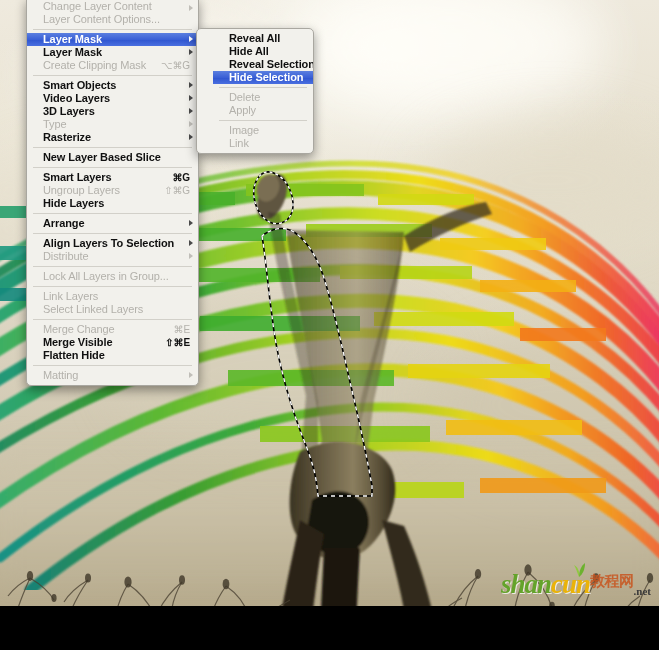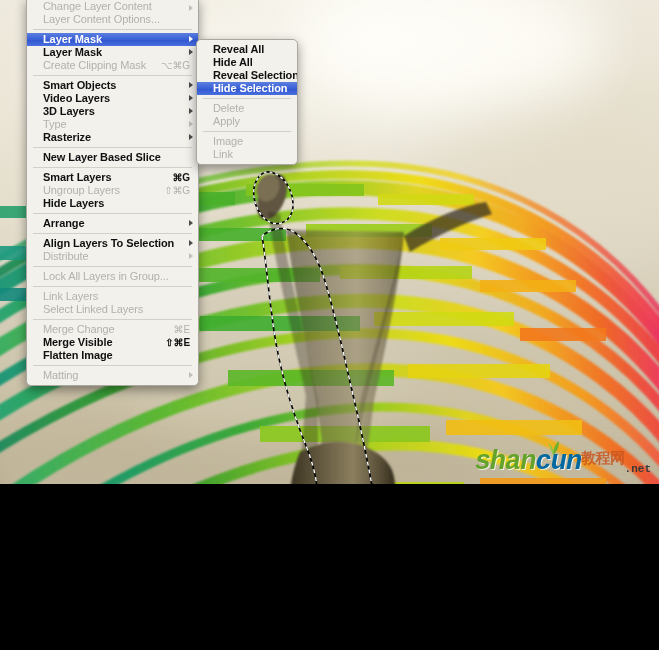"Change Layer Content" #stage { height: 484px -> 606px }
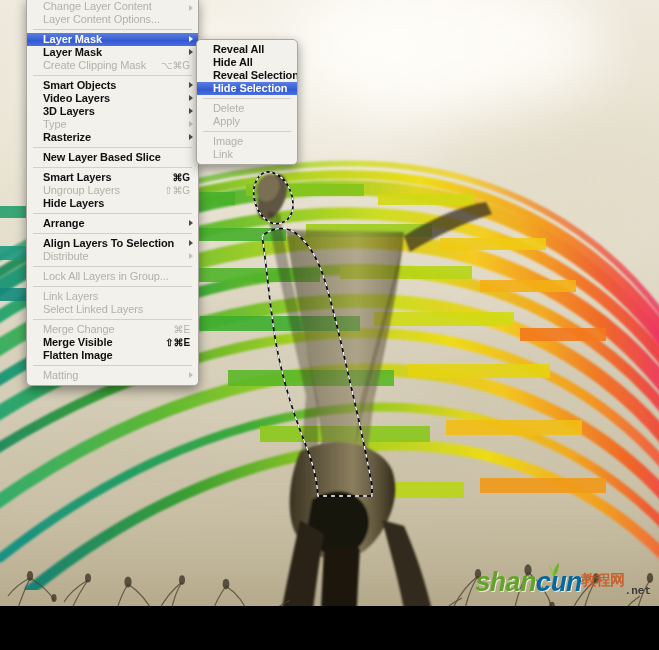"Reveal All" .menu.sub { padding-left: none -> 16px; top: 39px -> 28px }
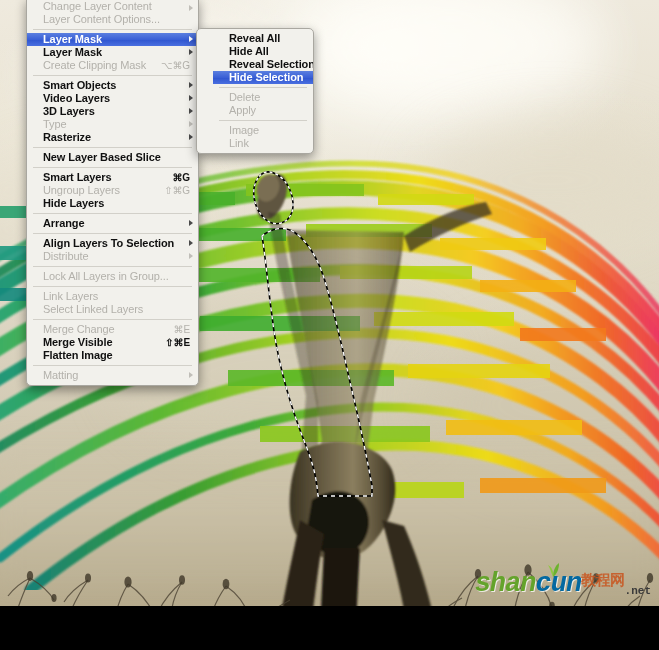"Flatten Image" span { text: Image -> Hide }
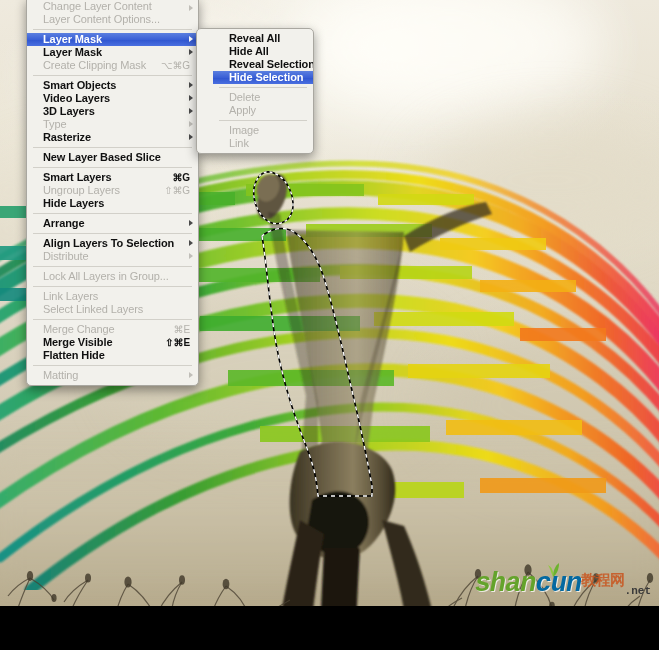"shan" #wm { font-family: Liberation Mono, monospace -> Liberation Serif, serif }
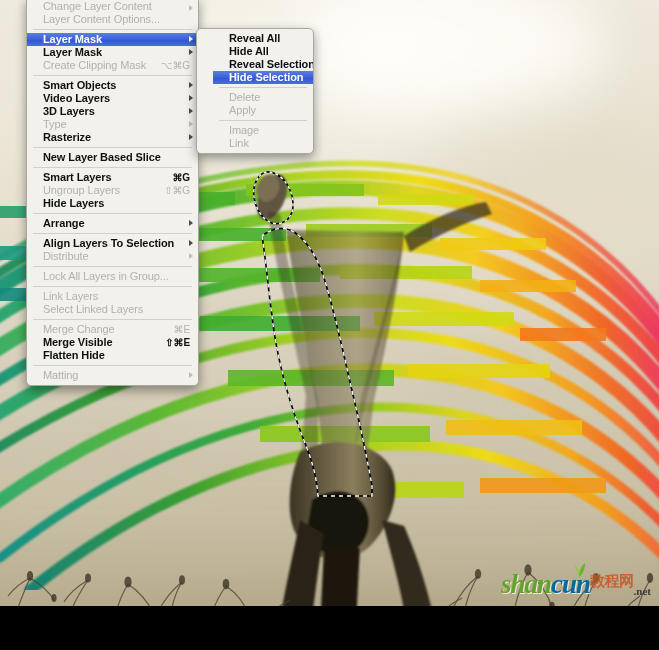"cun" #wm .w2 { color: #0369a1 -> #eab308 }
